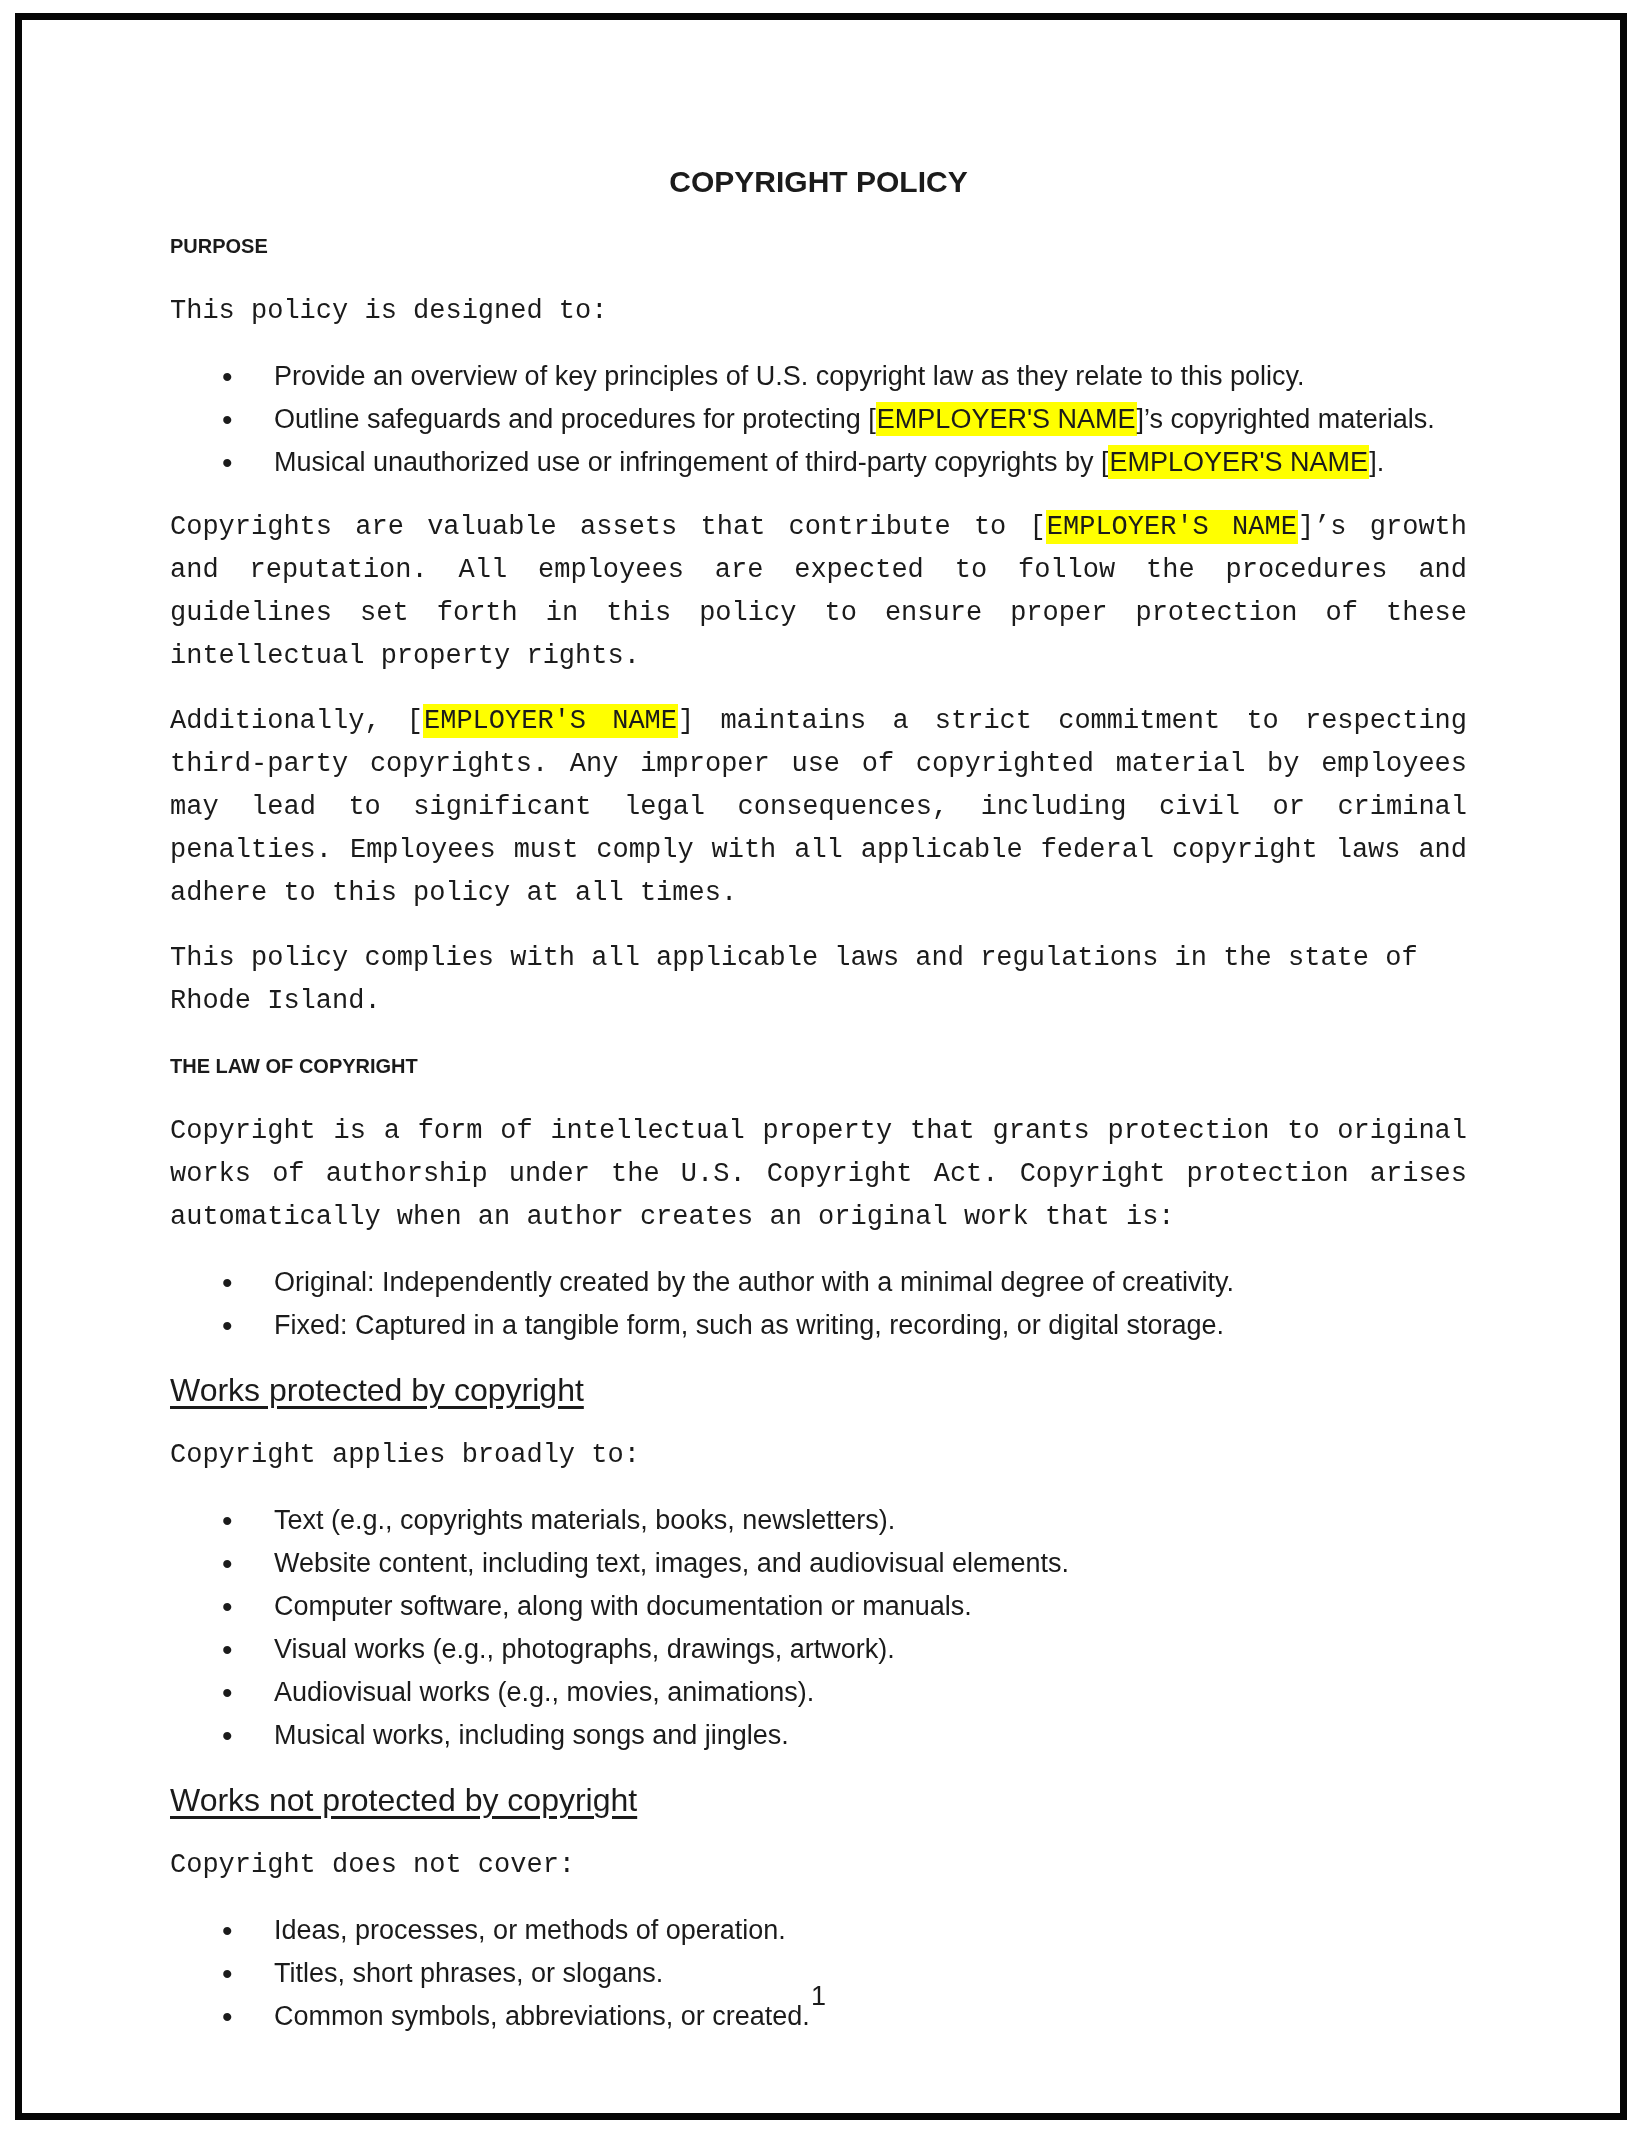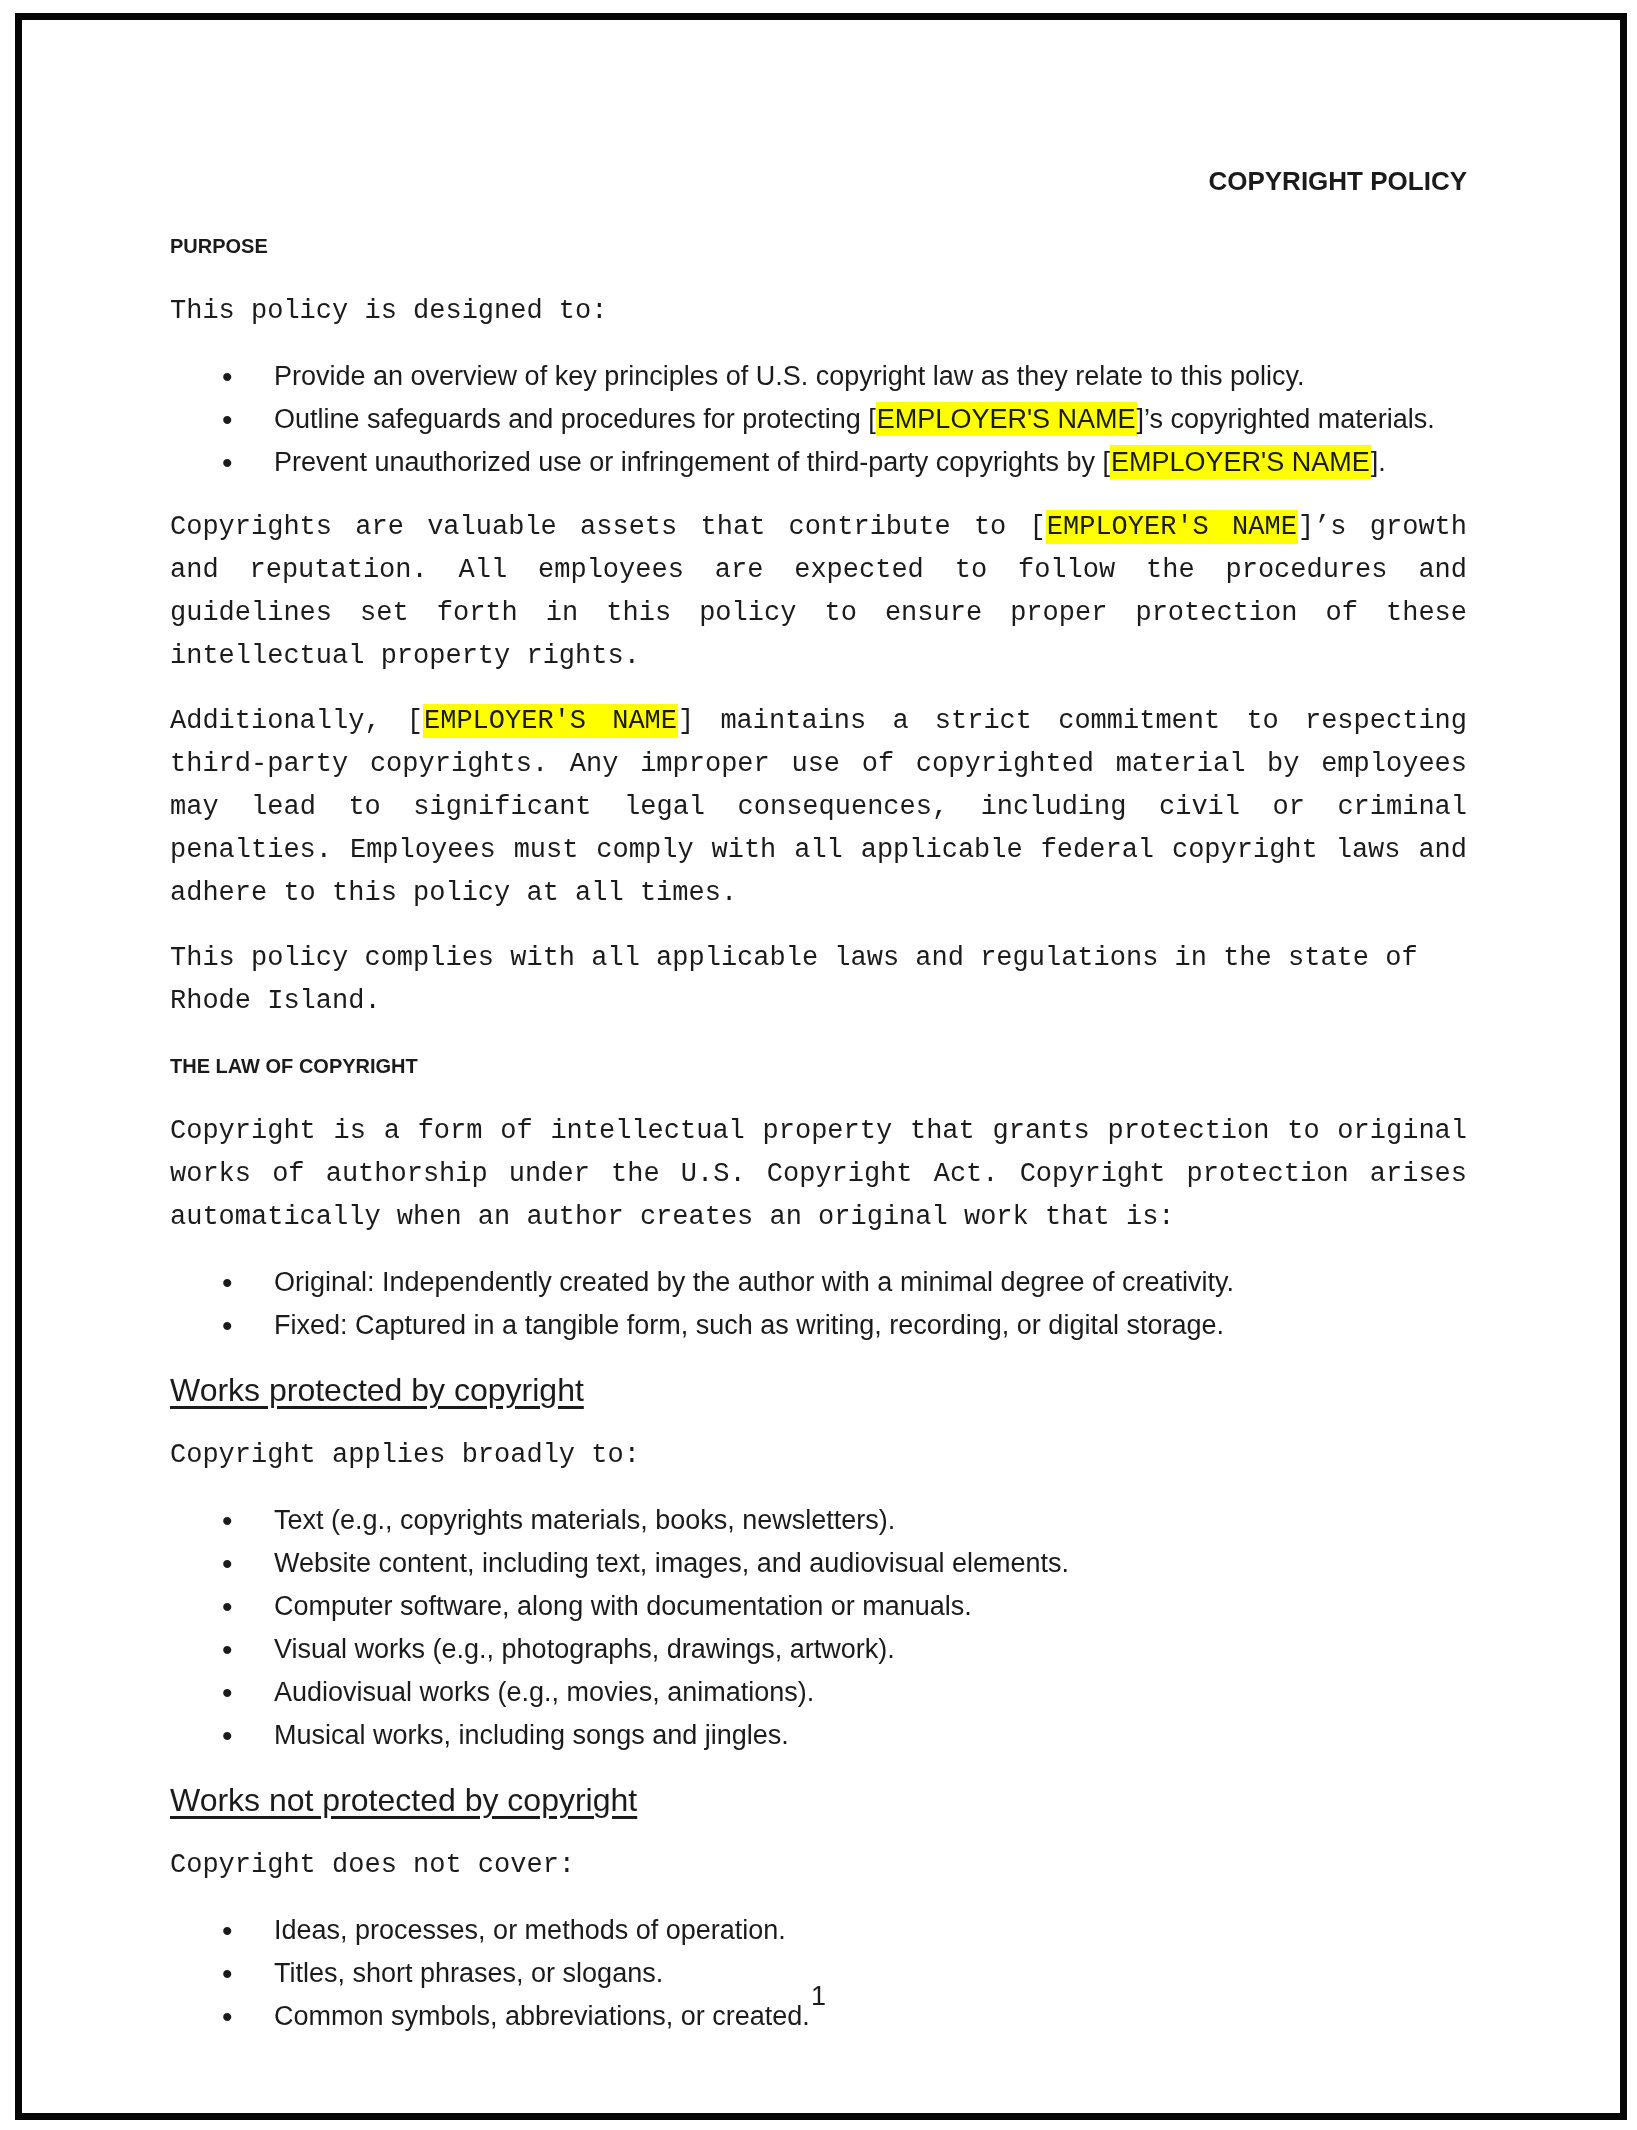"COPYRIGHT POLICY" .doc-title { font-size: 26px -> 30px; text-align: right -> center }
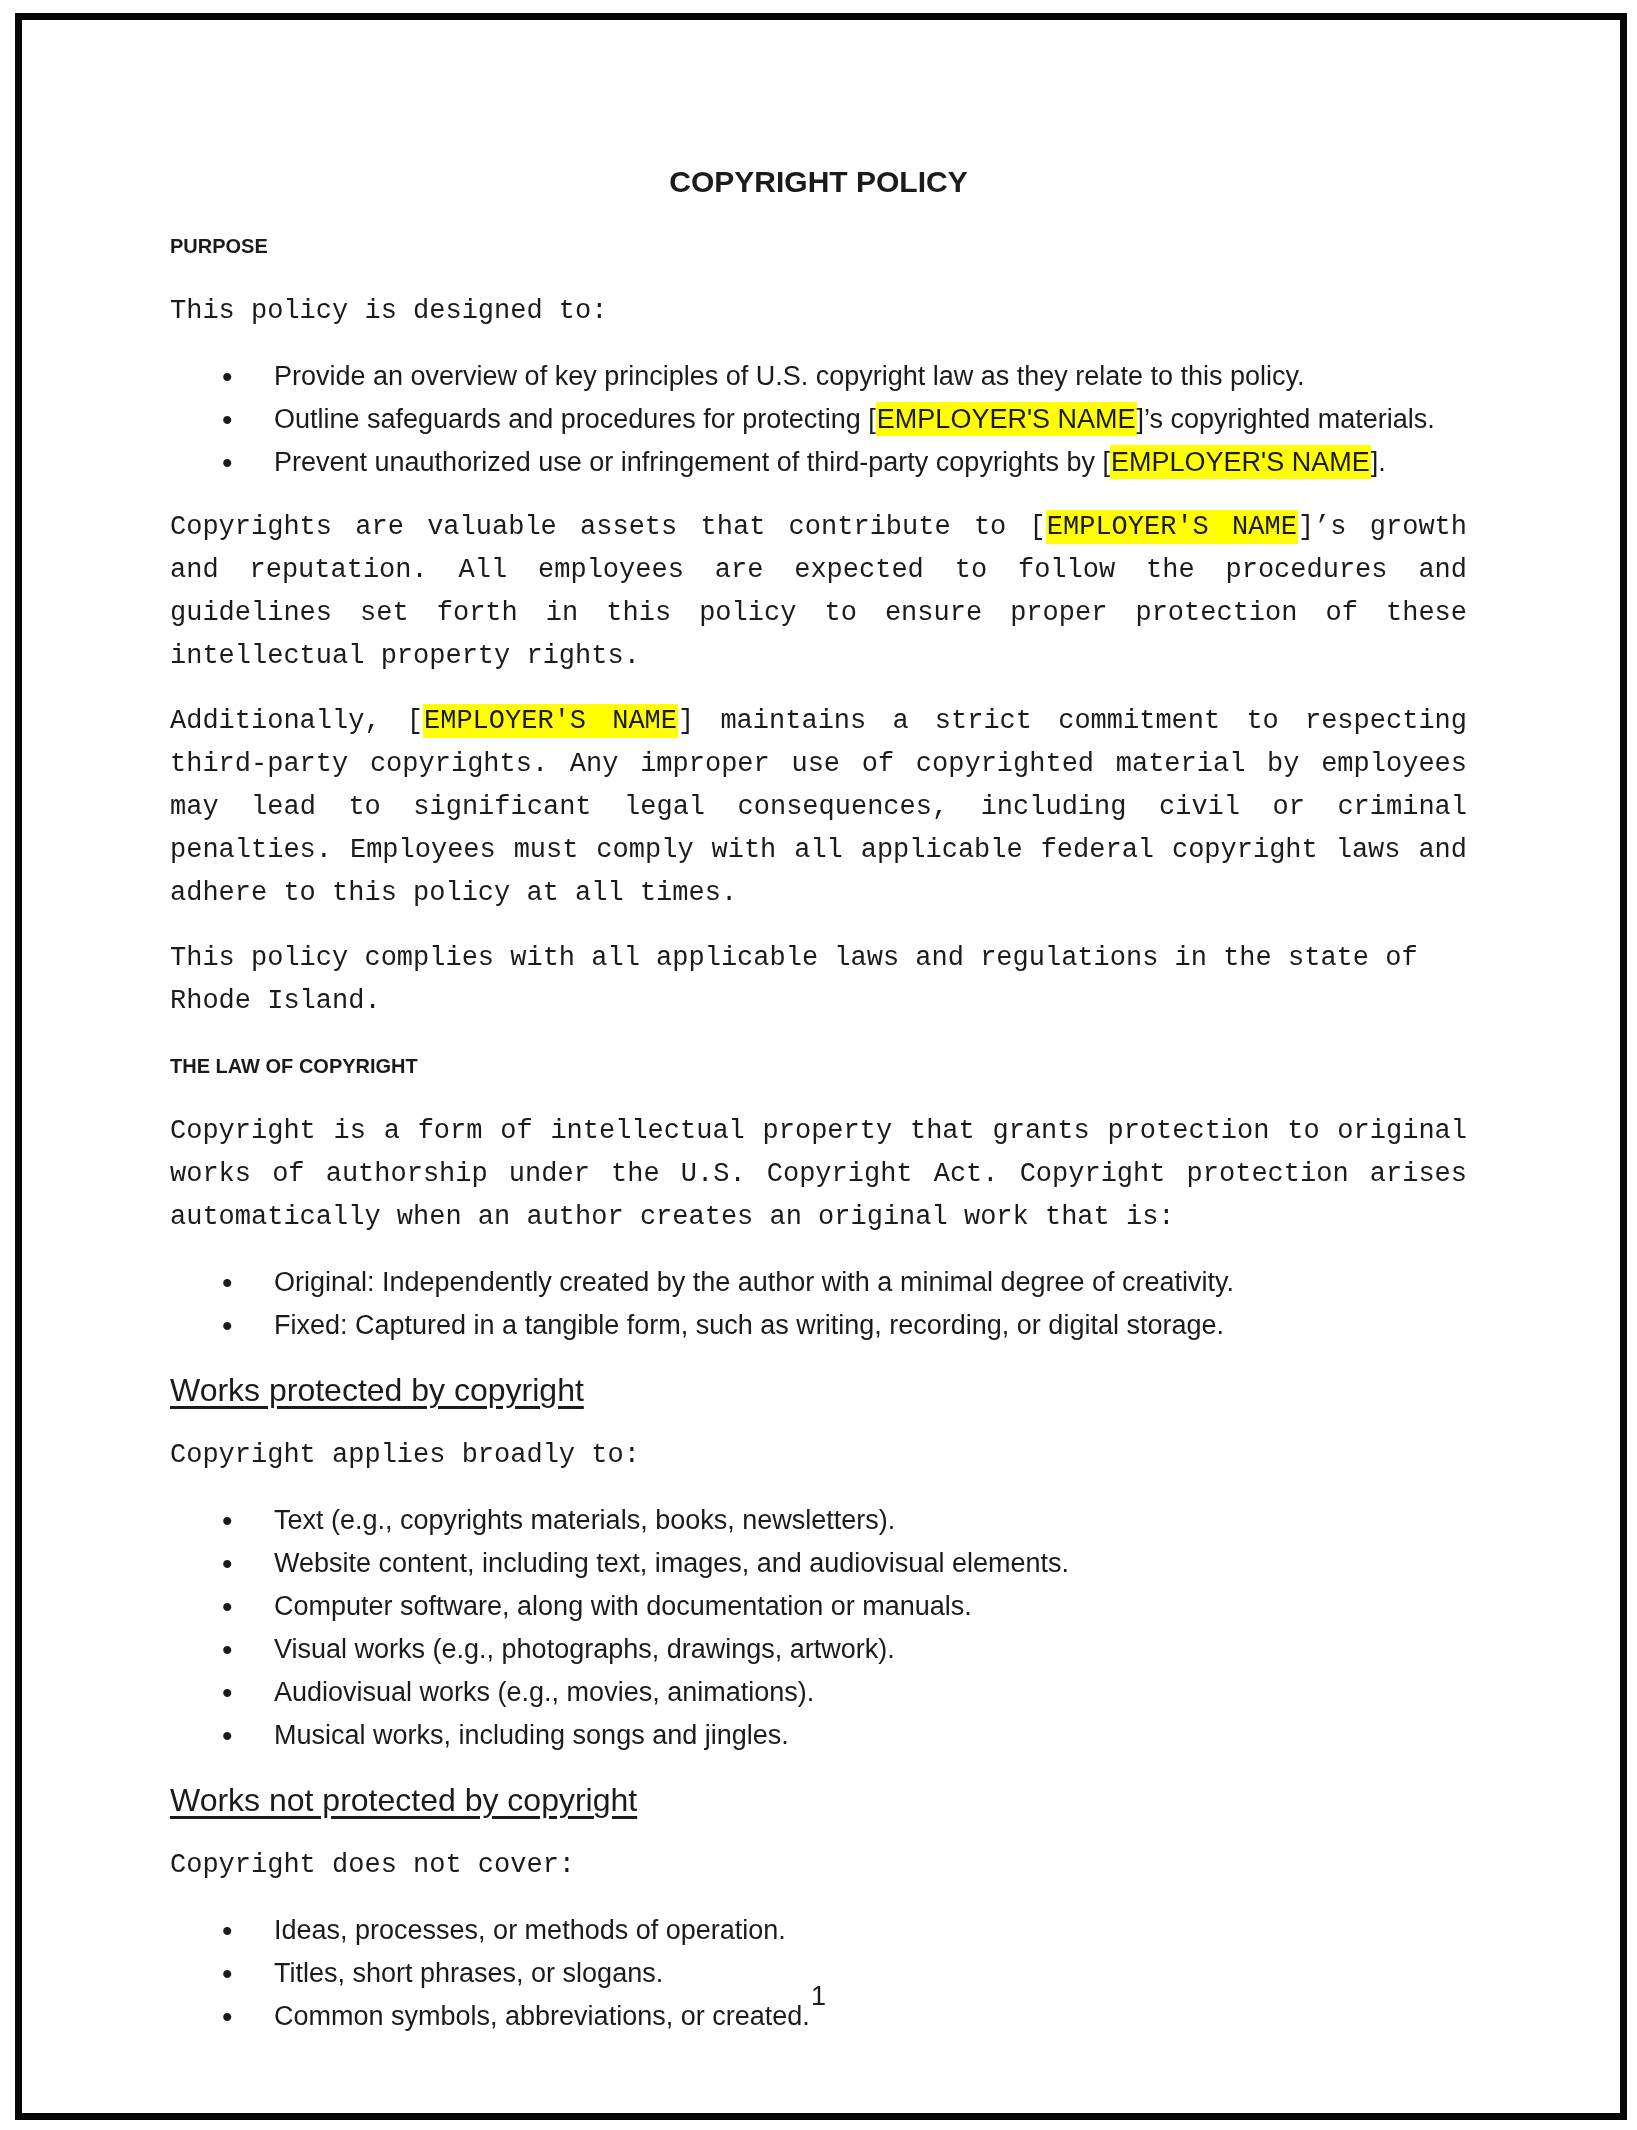"Prevent unauthorized use or infringement" span { text: Prevent -> Musical }
